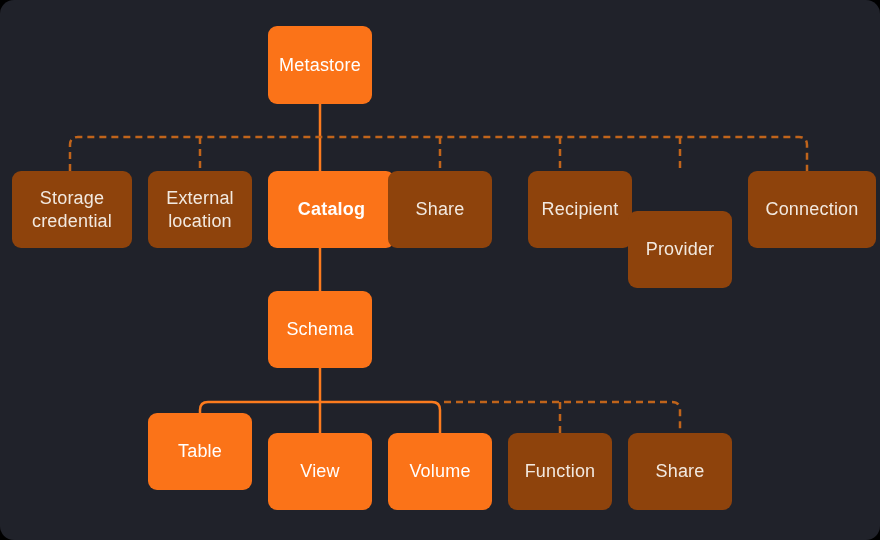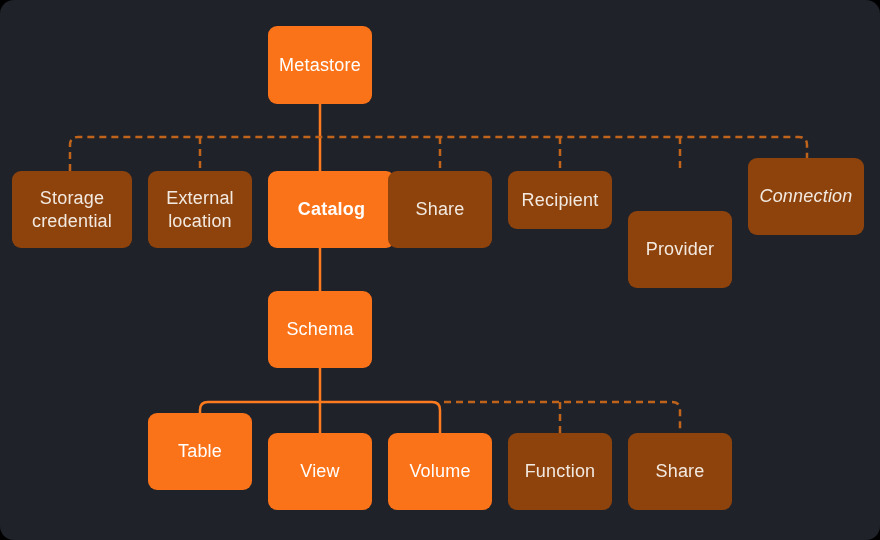"Recipient" div.node { height: 58px -> 77px; left: 508px -> 528px }
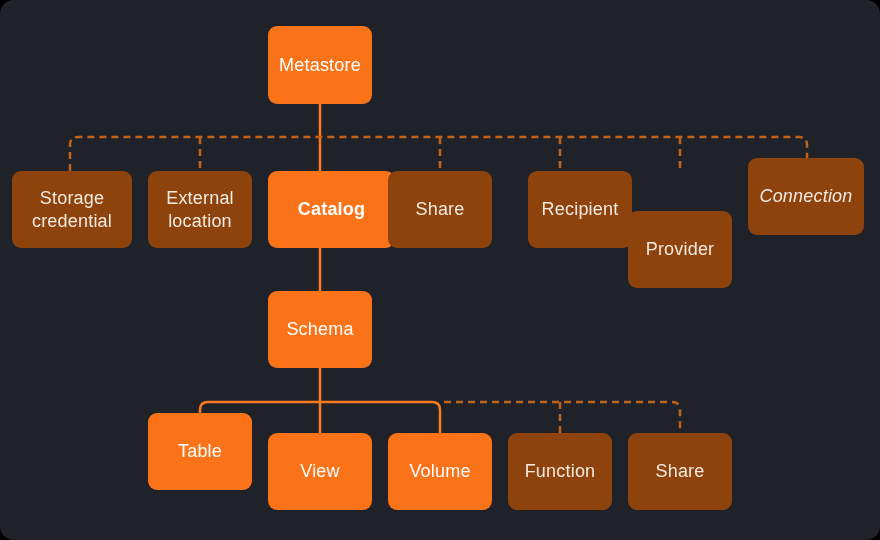"Connection" div.node { font-style: italic -> none; top: 158px -> 171px; width: 116px -> 128px }
